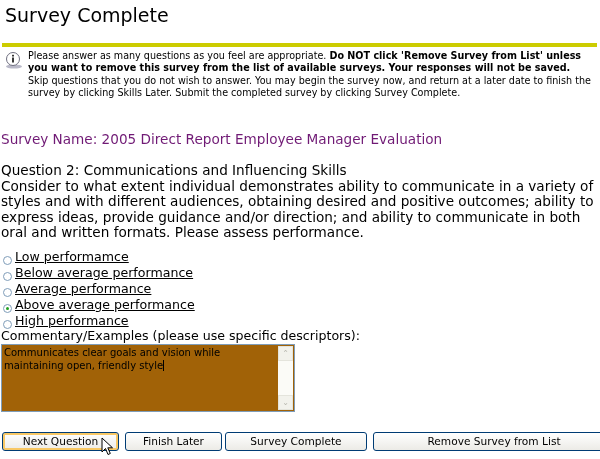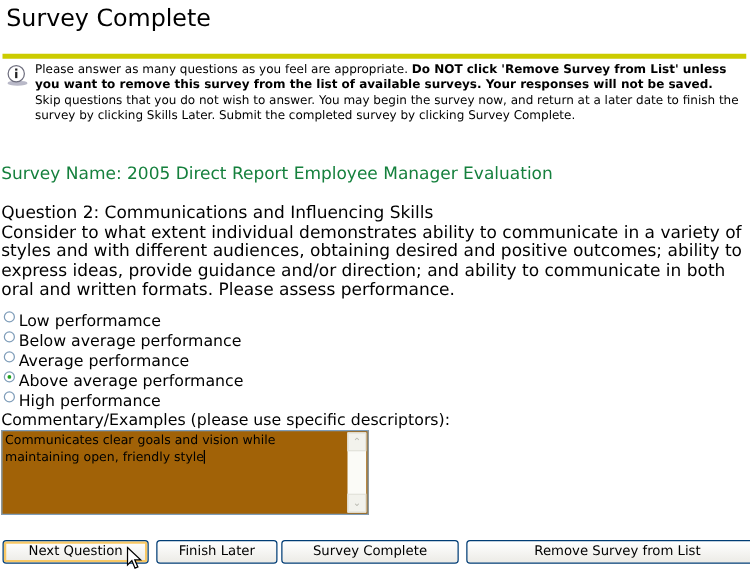"Survey Name: 2005 Direct Report" .survey-name { color: #15803d -> #701a75 }
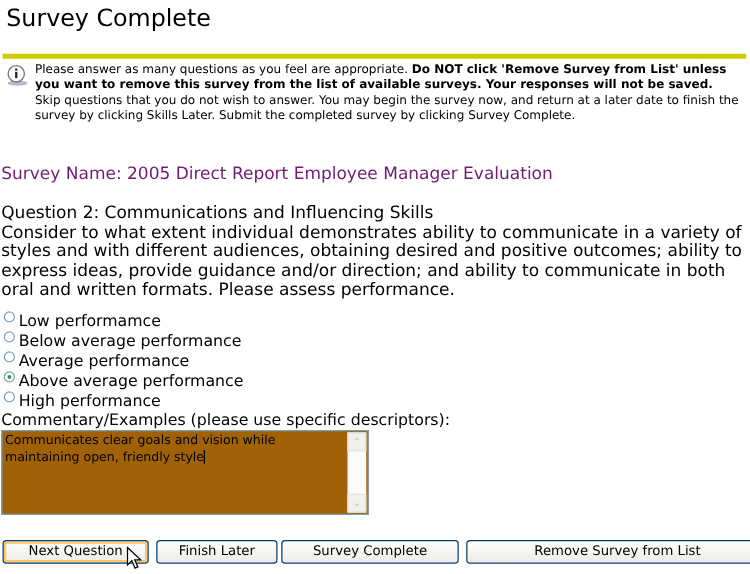"Low performamce" .option { align-items: flex-start -> flex-end; text-decoration: none -> underline }
